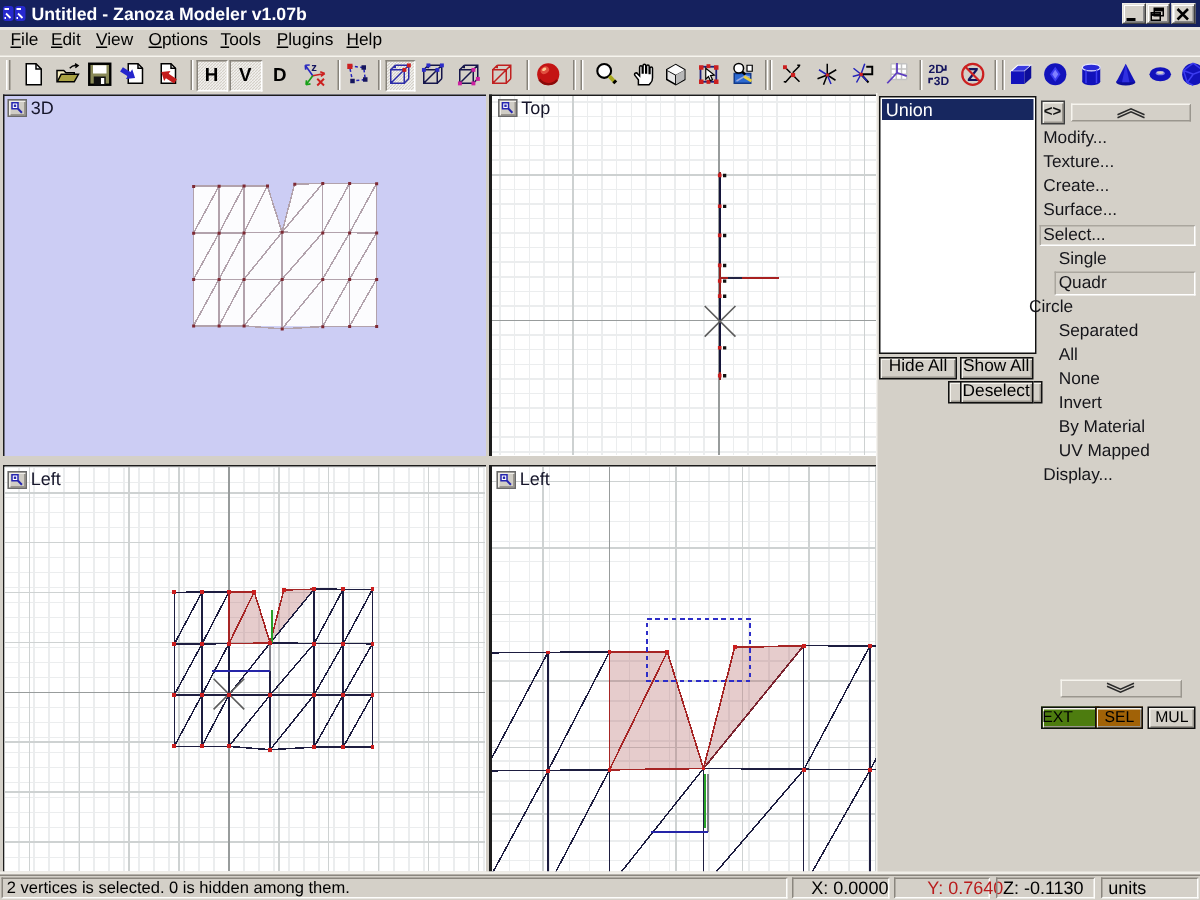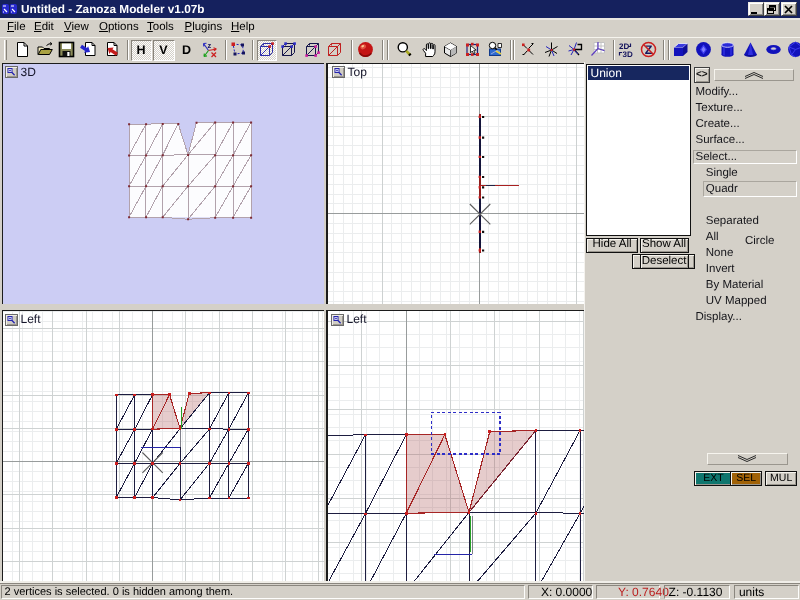"Circle" div { left: 745px -> 686px; margin-top: 36px -> none }
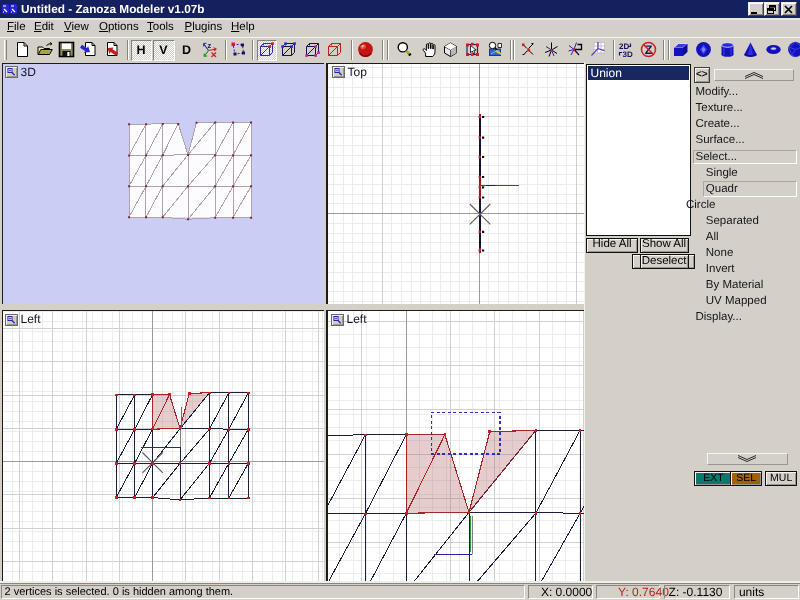"EXT" div { background: #0f766e -> #4d7c0f; text-align: center -> left }
